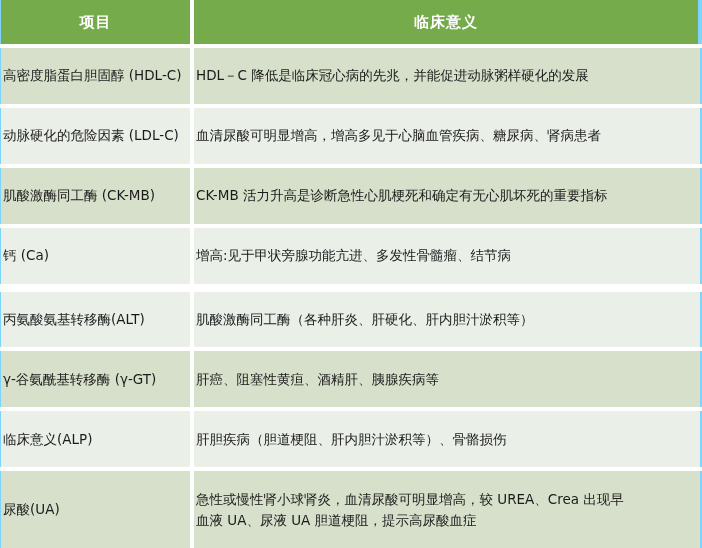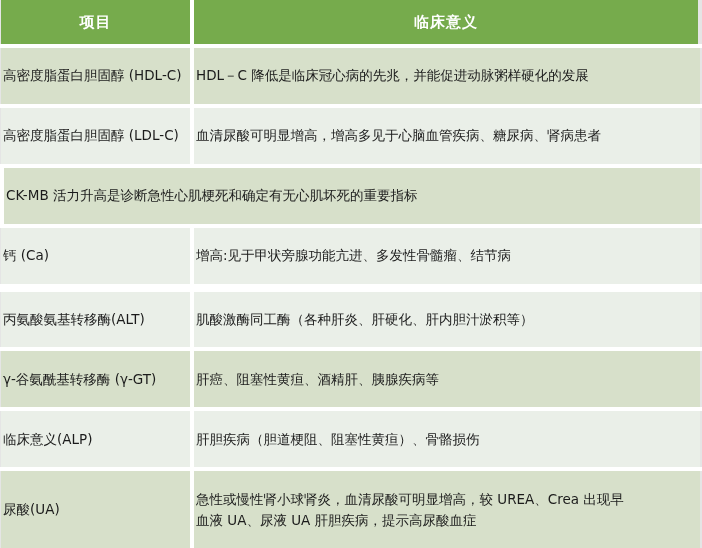"项目" #table-root { background: #e5e5e5 -> #7dd3fc }
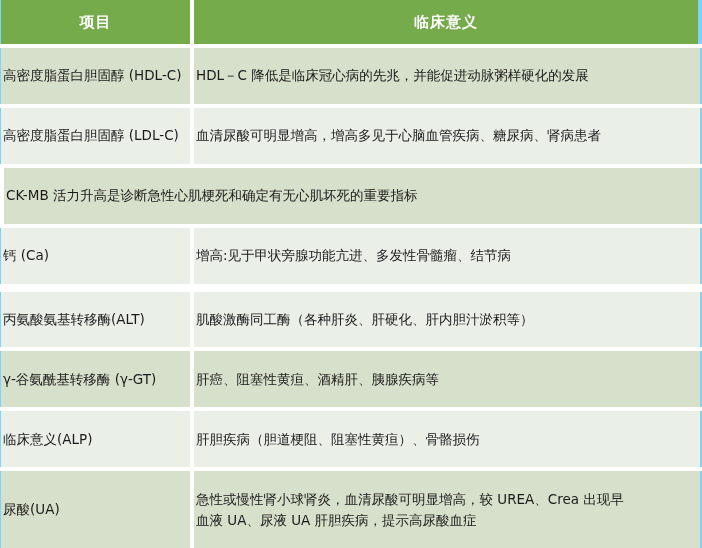"高密度脂蛋白胆固醇 (LDL-C)" span.txt { text: 高密度脂蛋白胆固醇 -> 动脉硬化的危险因素 }
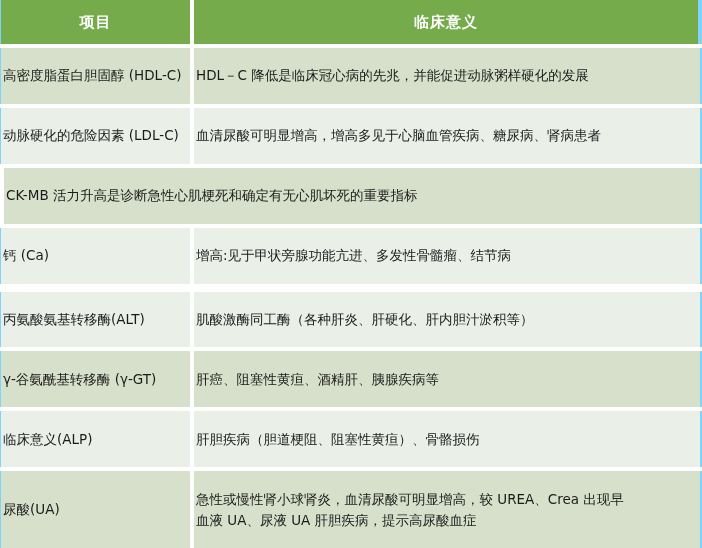"肌酸激酶同工酶 (CK-MB)" div.cell { html: none -> <div> <span>肌酸激酶同工酶 (CK-MB)</span> </div> }
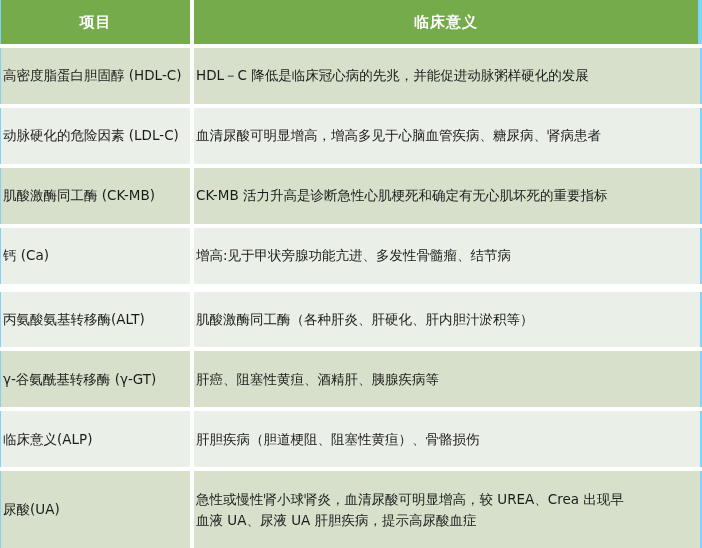"肝胆疾病（胆道梗阻、阻塞性黄疸）、骨骼损伤" span.txt { text: 阻塞性黄疸 -> 肝内胆汁淤积等 }
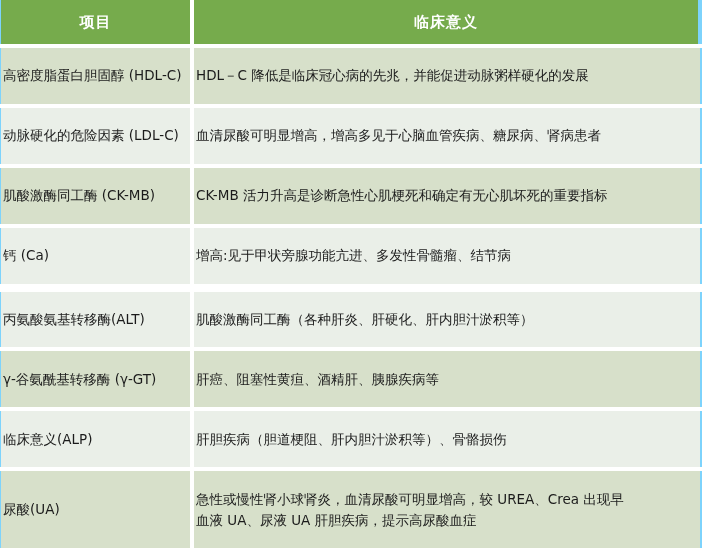"急性或慢性肾小球肾炎，血清尿酸可明显增高，较 UREA、Crea 出现早" span.txt { text: 肝胆疾病 -> 胆道梗阻 }
